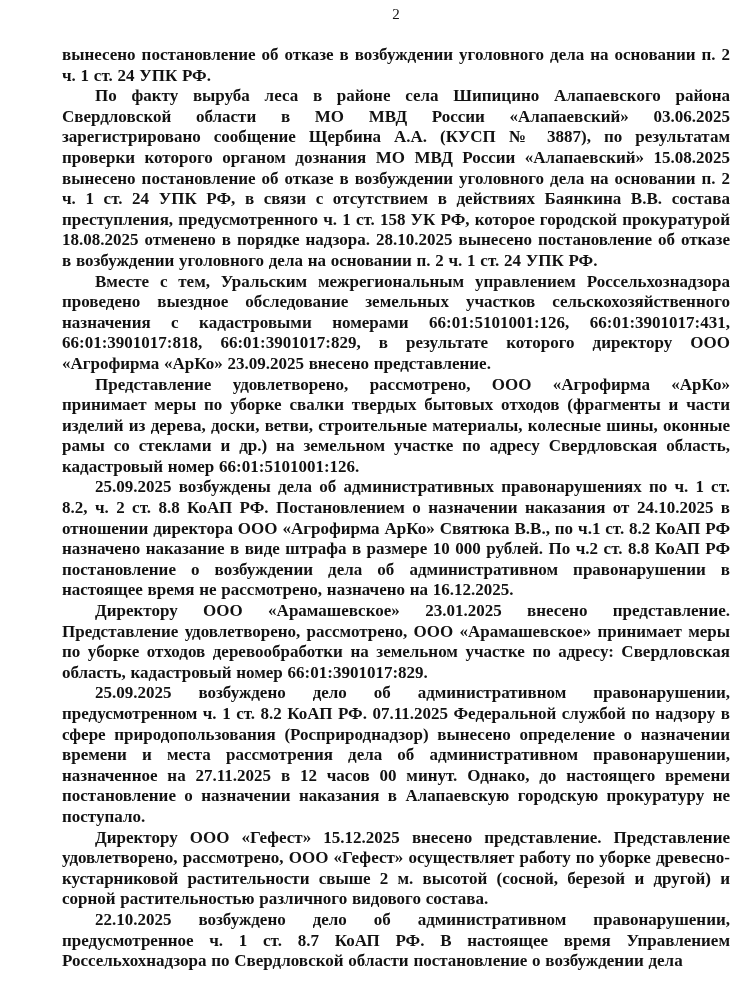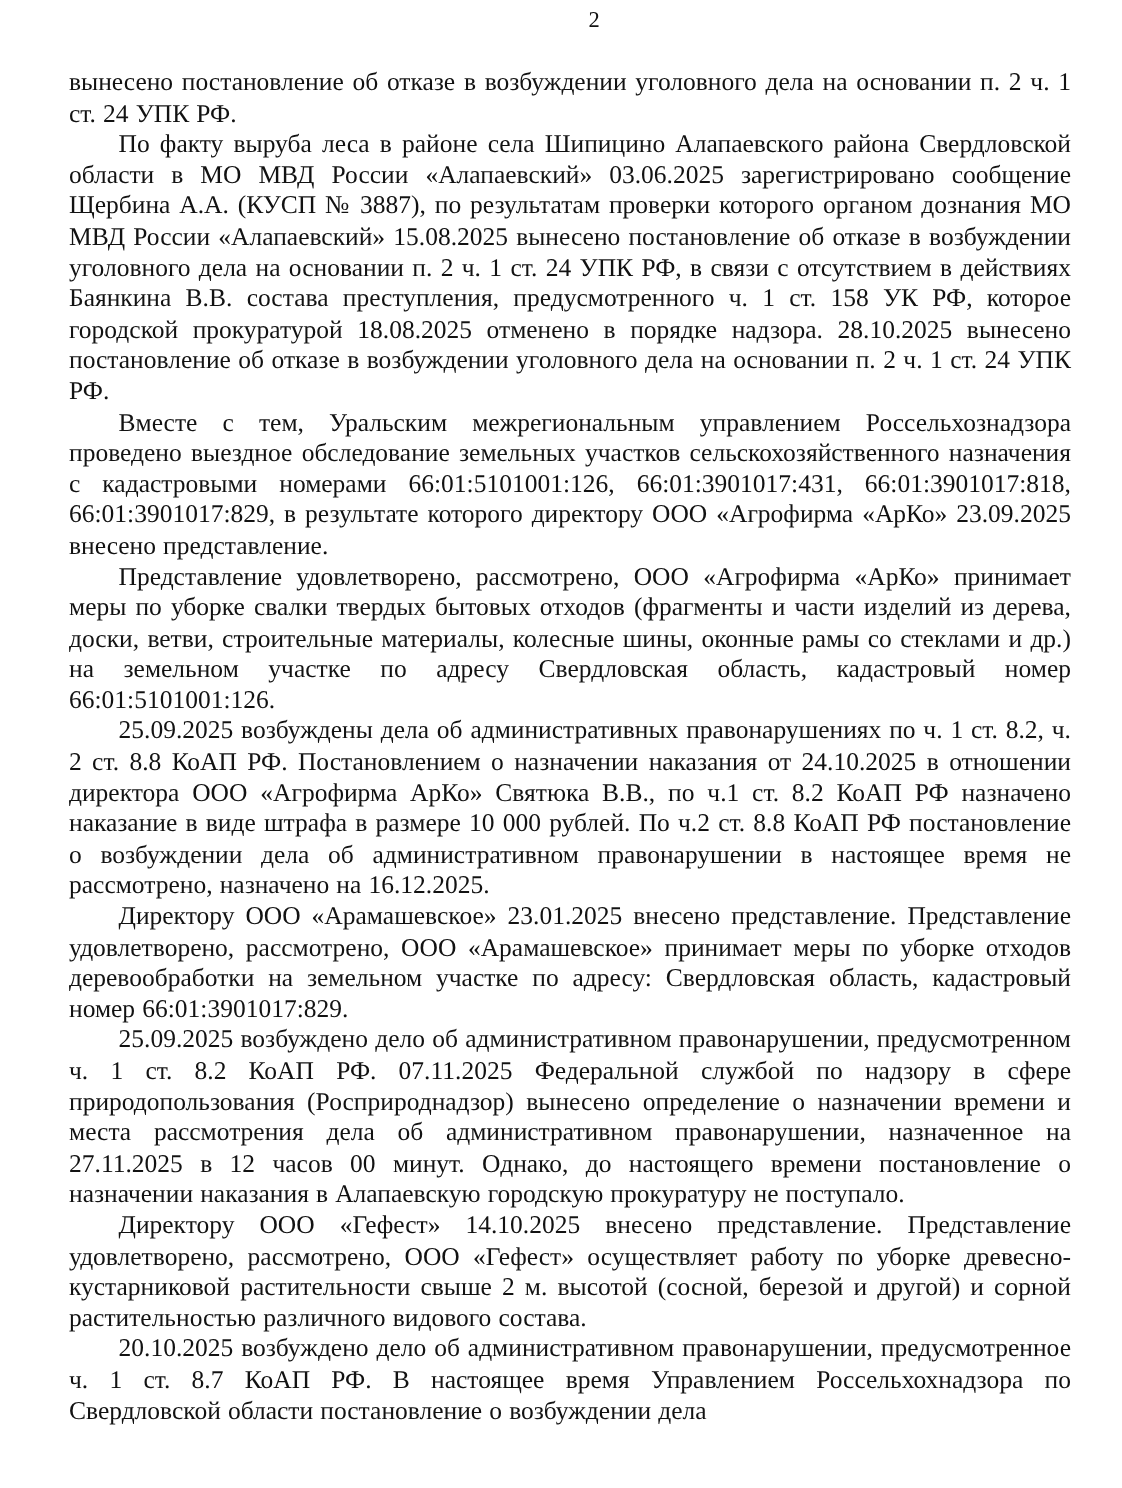"вынесено постановление об отказе в" .body-text { font-weight: none -> bold; left: 46px -> 62px }
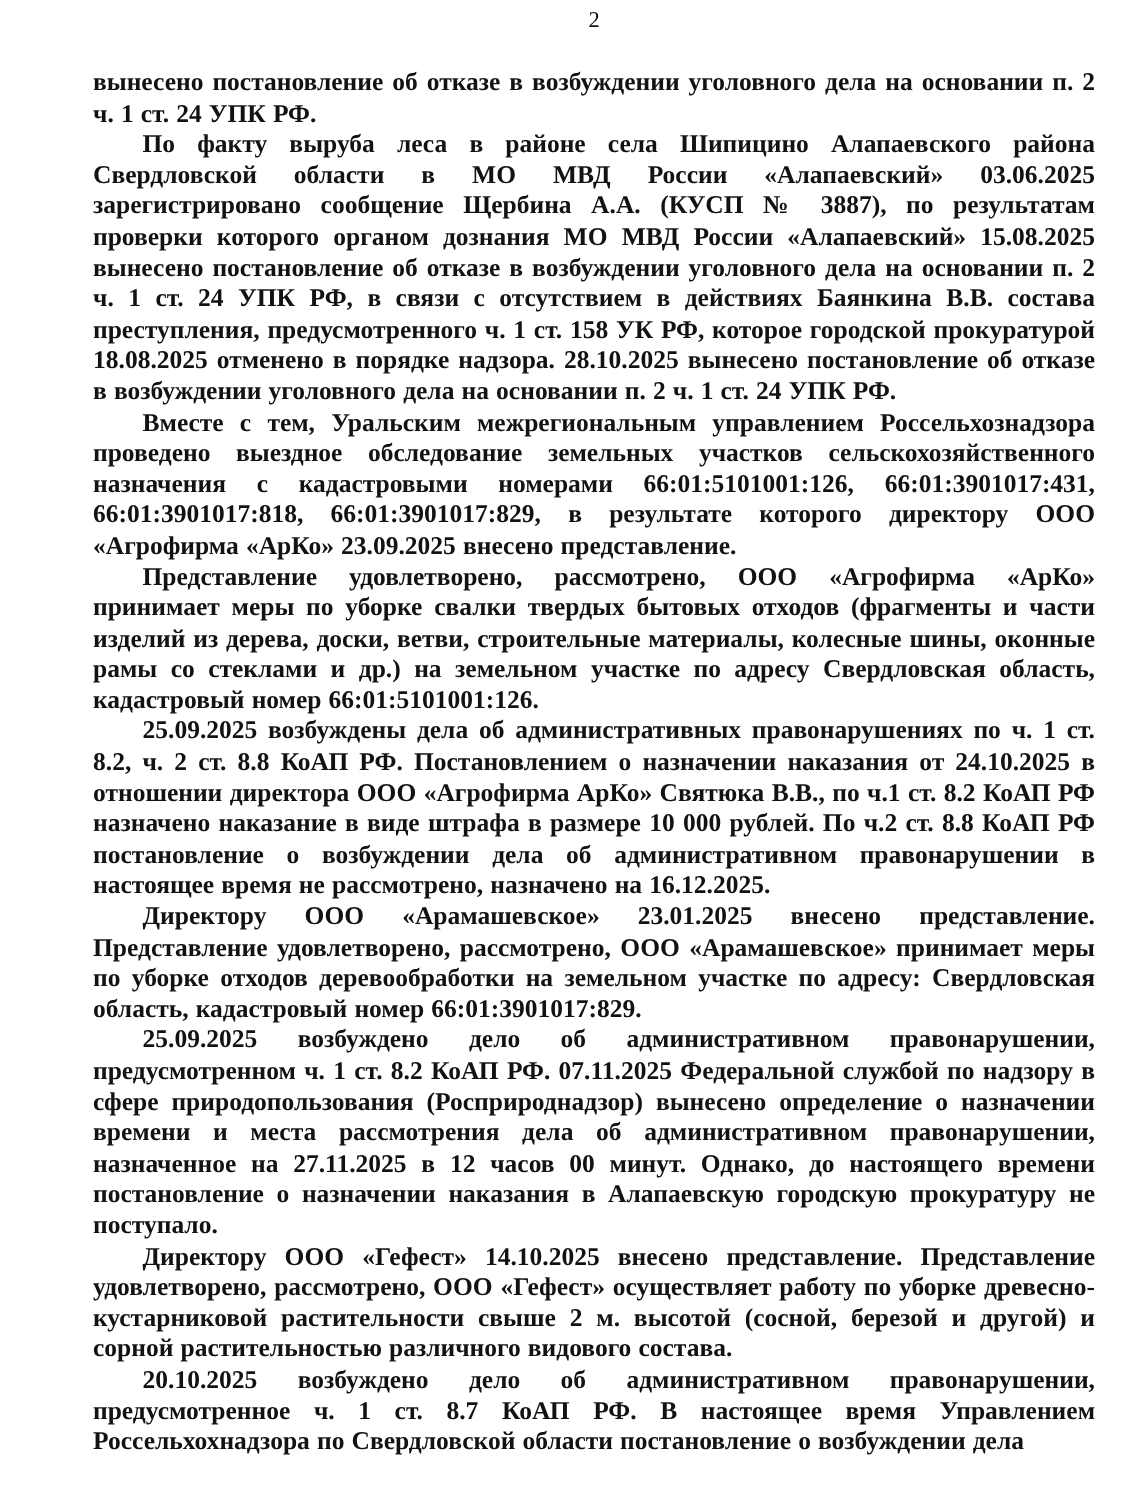"Директору ООО «Гефест» 14.10.2025" p.indent { text: 14.10.2025 -> 15.12.2025 }
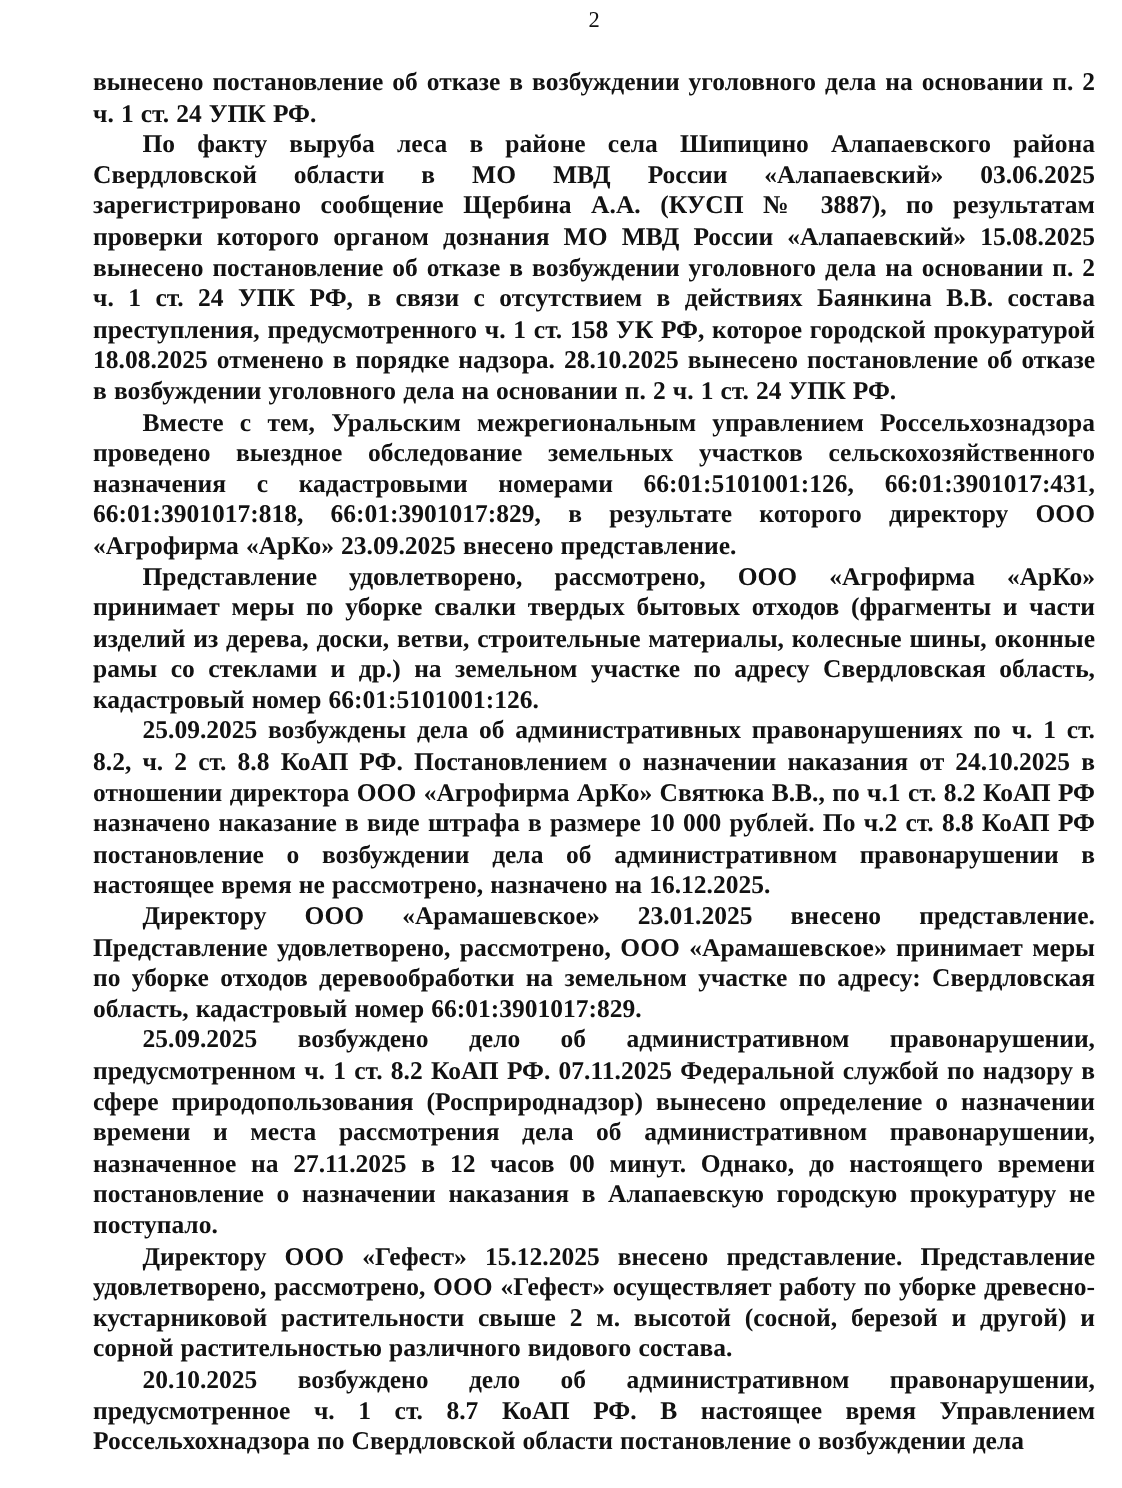"20.10.2025 возбуждено дело об" p.indent { text: 20.10.2025 -> 22.10.2025 }
